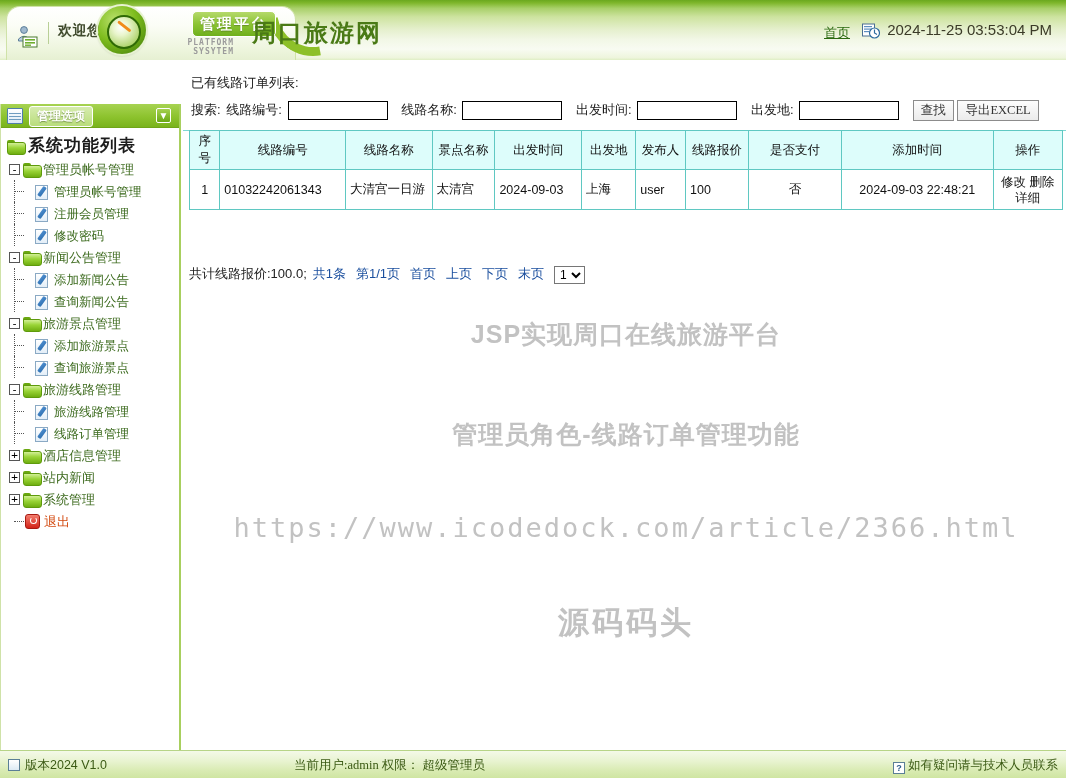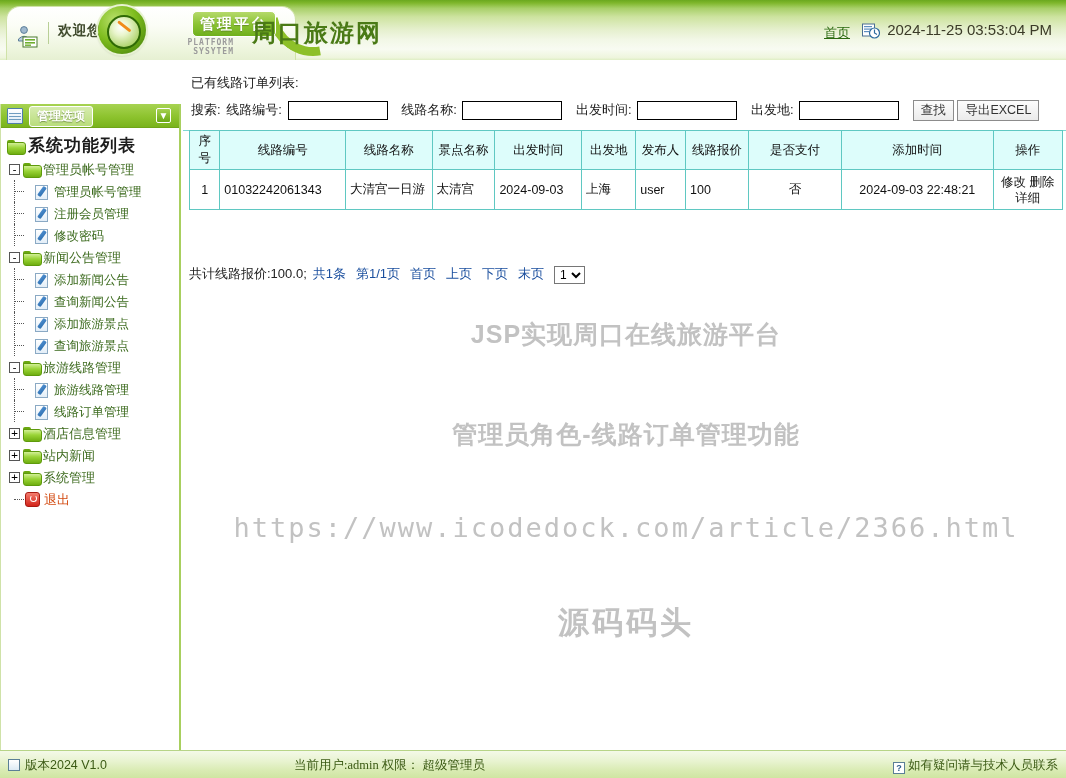"查找" .btn { font-family: Liberation Sans, sans-serif -> Liberation Serif, serif }
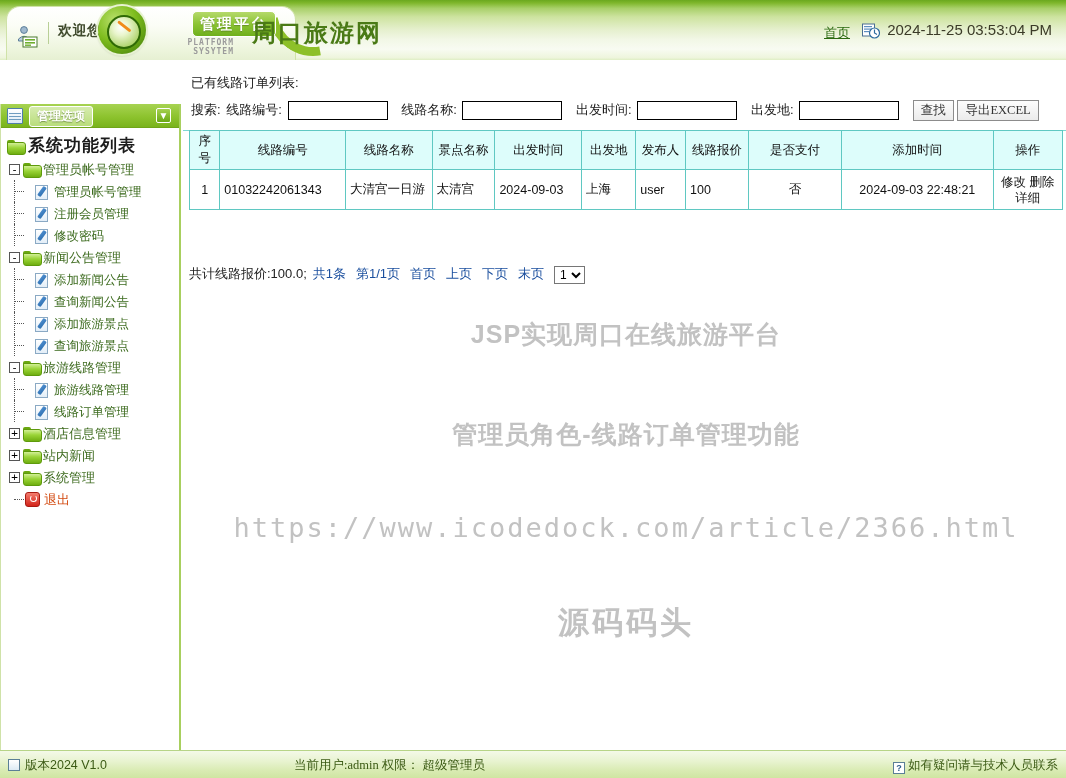"- 旅游景点管理" div.node { html: none -> <div><span>-</span><span></span><span>旅游景点管理</span></div> }
